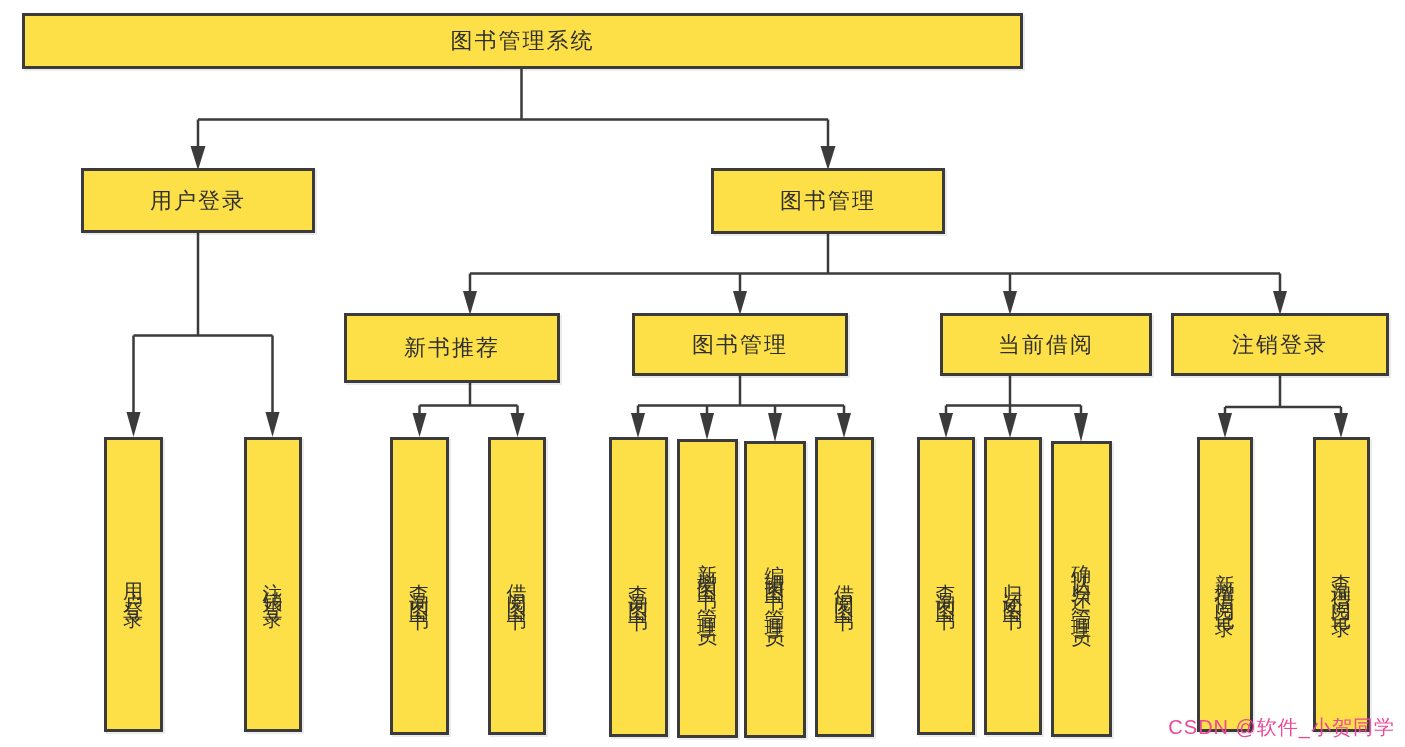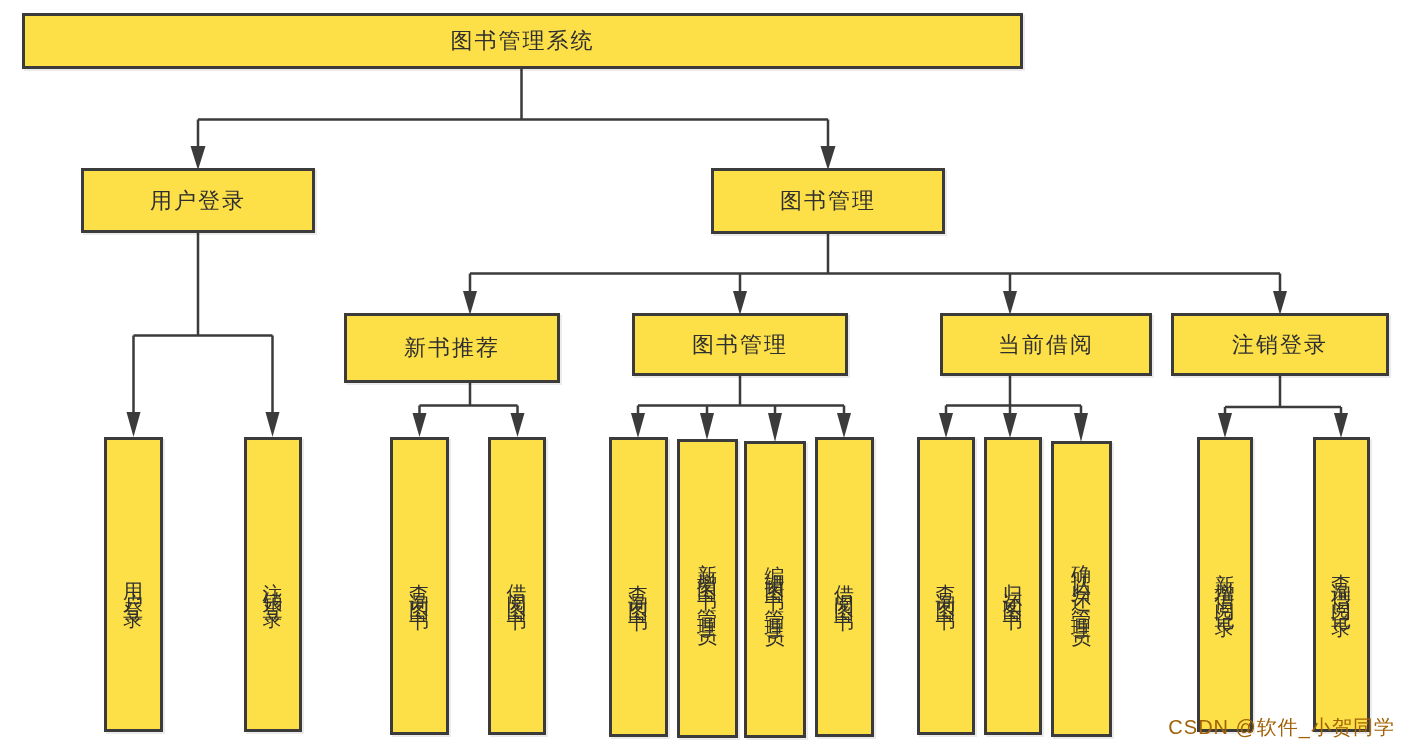"CSDN @软件_小贺同学" .watermark { color: #a16207 -> #ec4899 }
